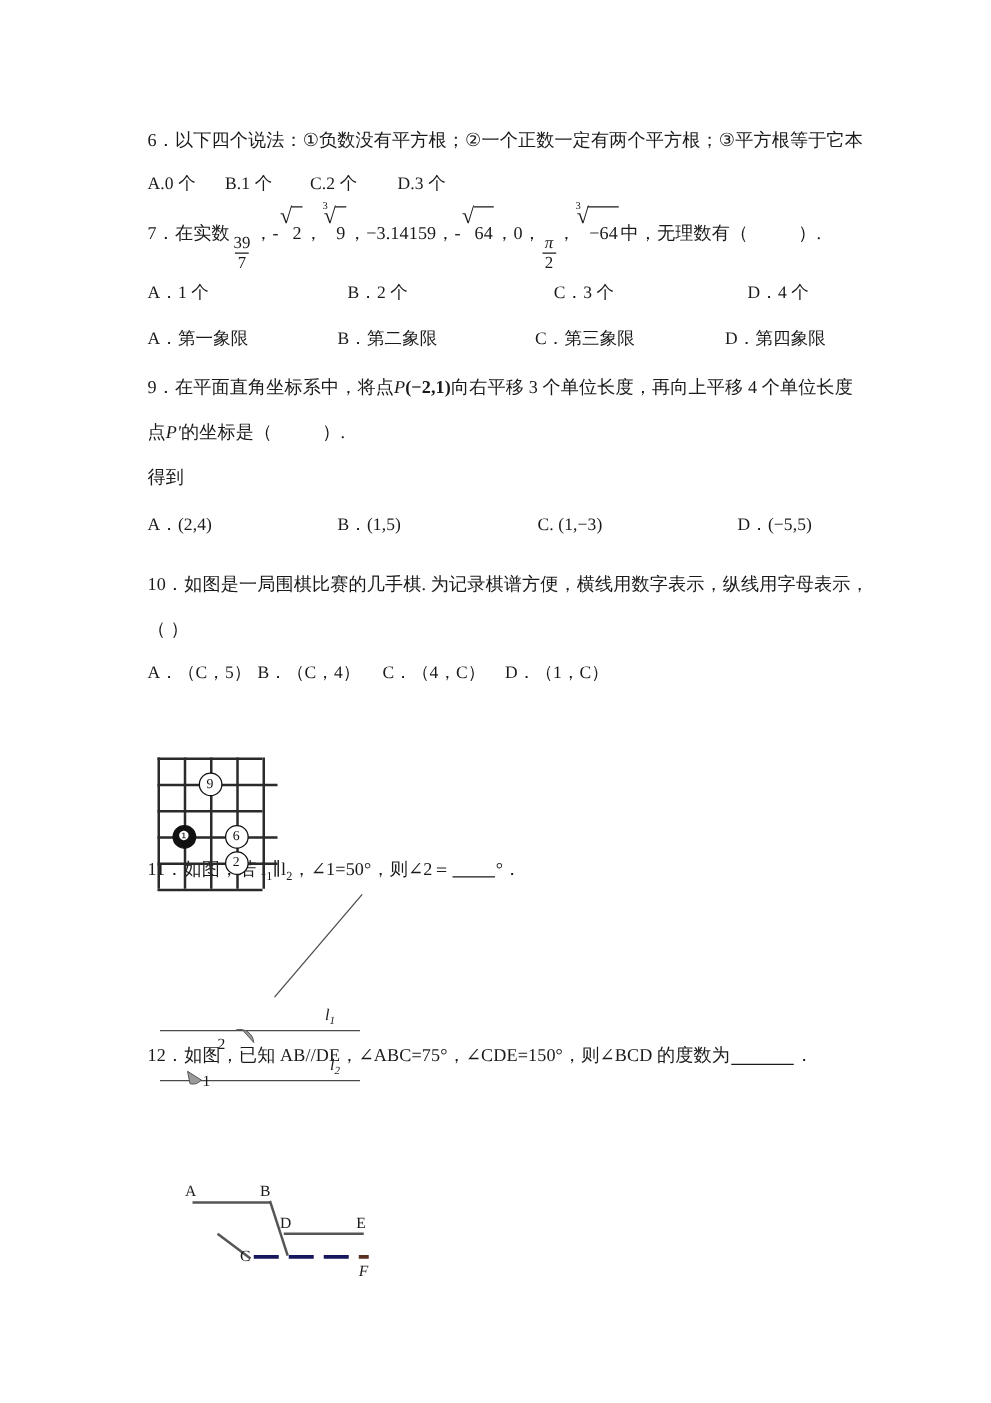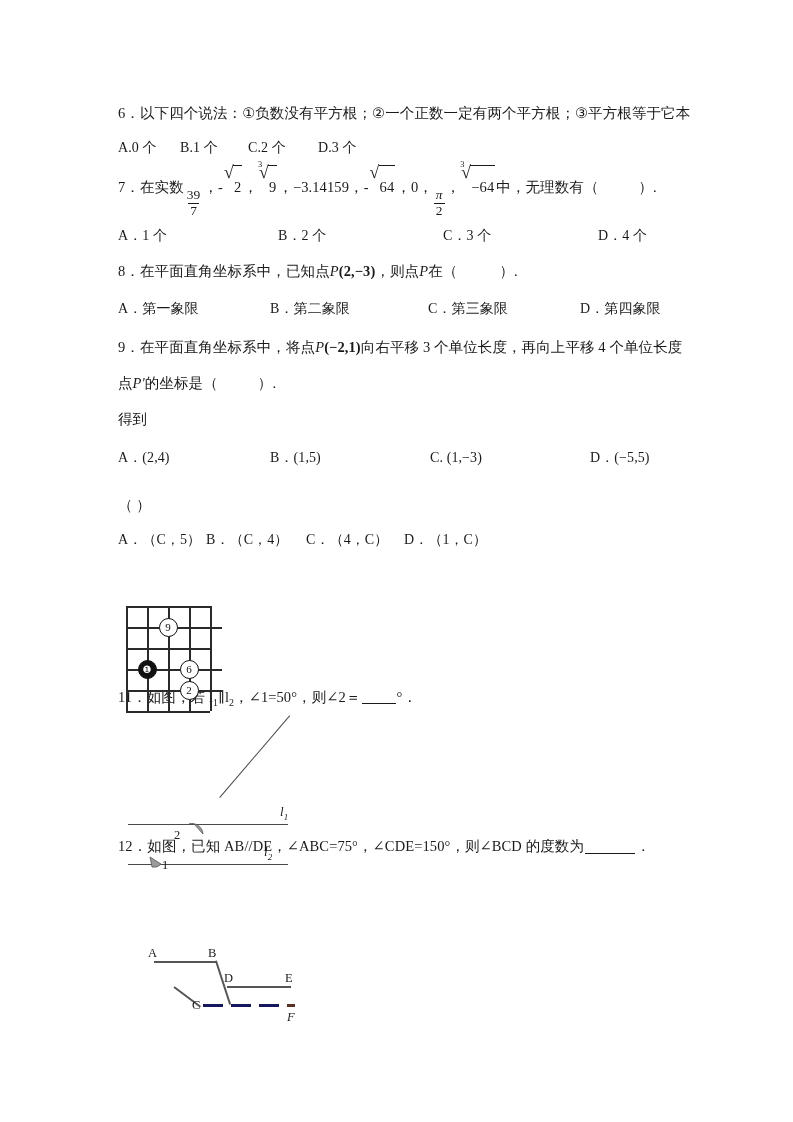"8．在平面直角坐标系中，已知点P(2,−3)，则点P在（ ）." div.qline { html: <div> <span>8．</span><span>在平面直角坐标系中，已知点</span><span>P</span><span>(2,−3)</span><span>，则点</span><span>P</span><span>在（</span><span></span><span>）.</span> </div> -> none }
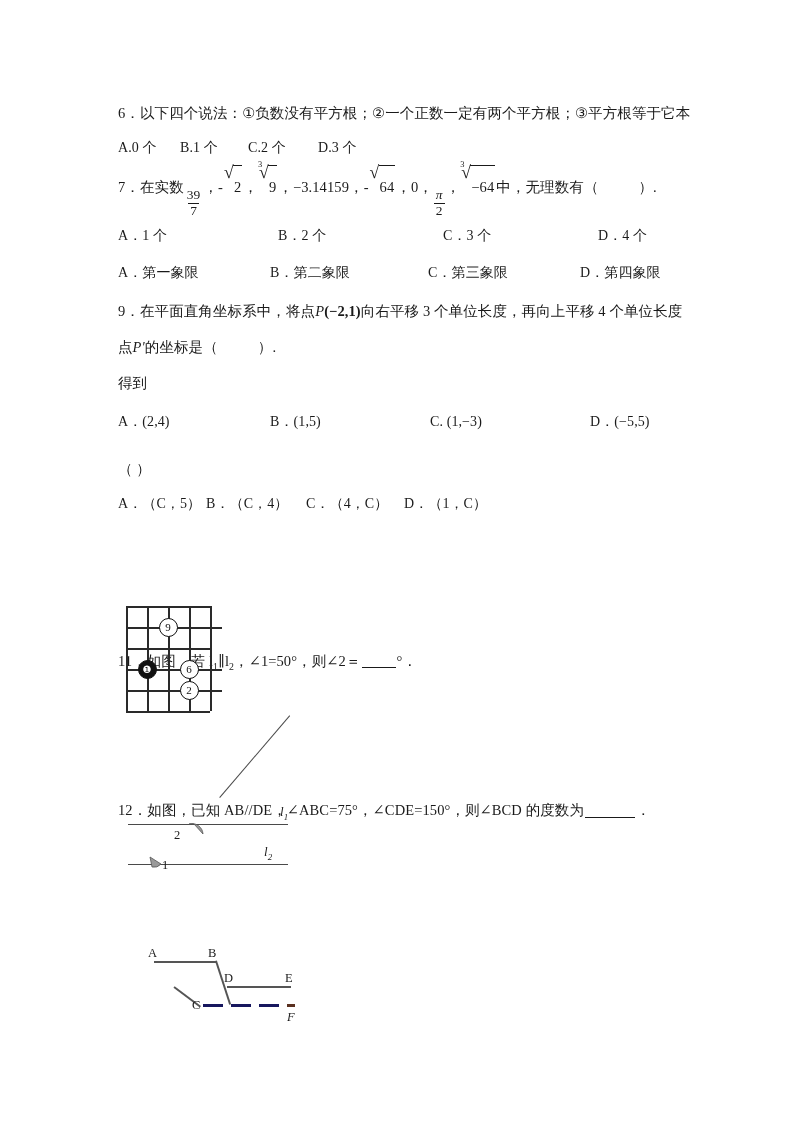"10．如图是一局围棋比赛的几手棋." div.qline { html: none -> <div> <span>10．</span><span>如图是一局围棋比赛的几手棋. 为记录棋谱方便，横线用数字表示，纵线用字母表示，</span> </div> }
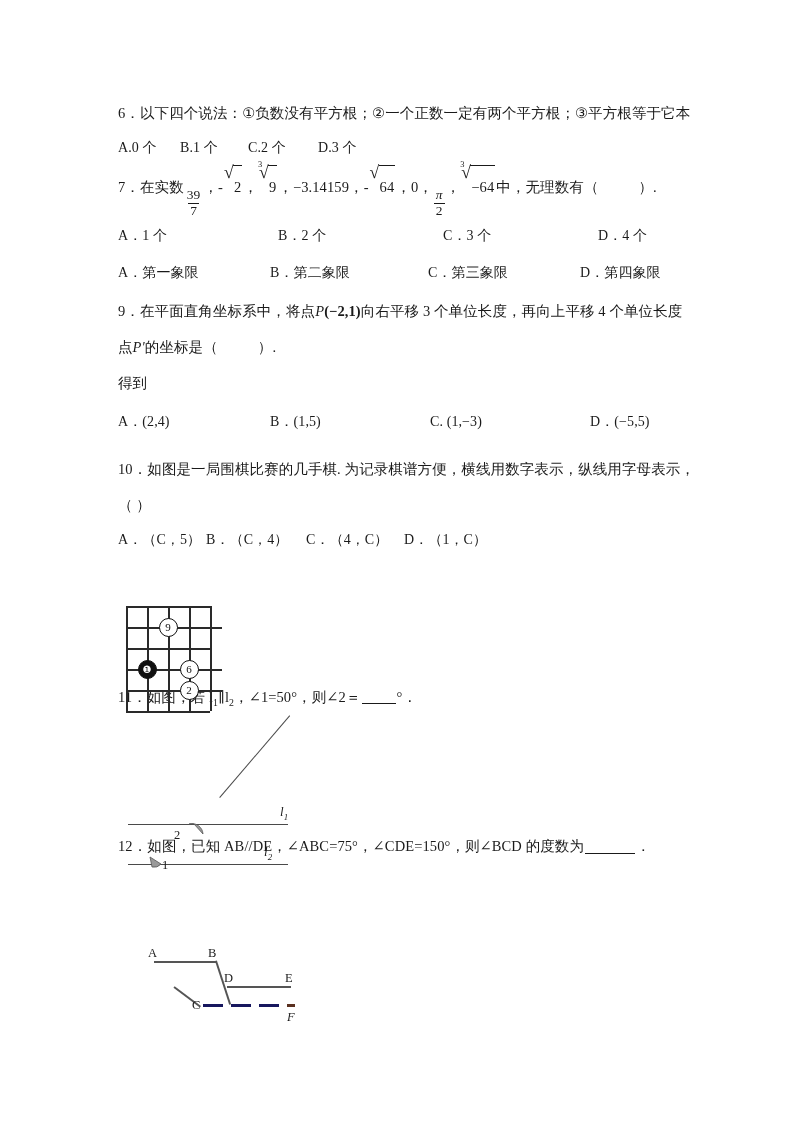"l1" div.lbl { left: 152px -> 132px }
